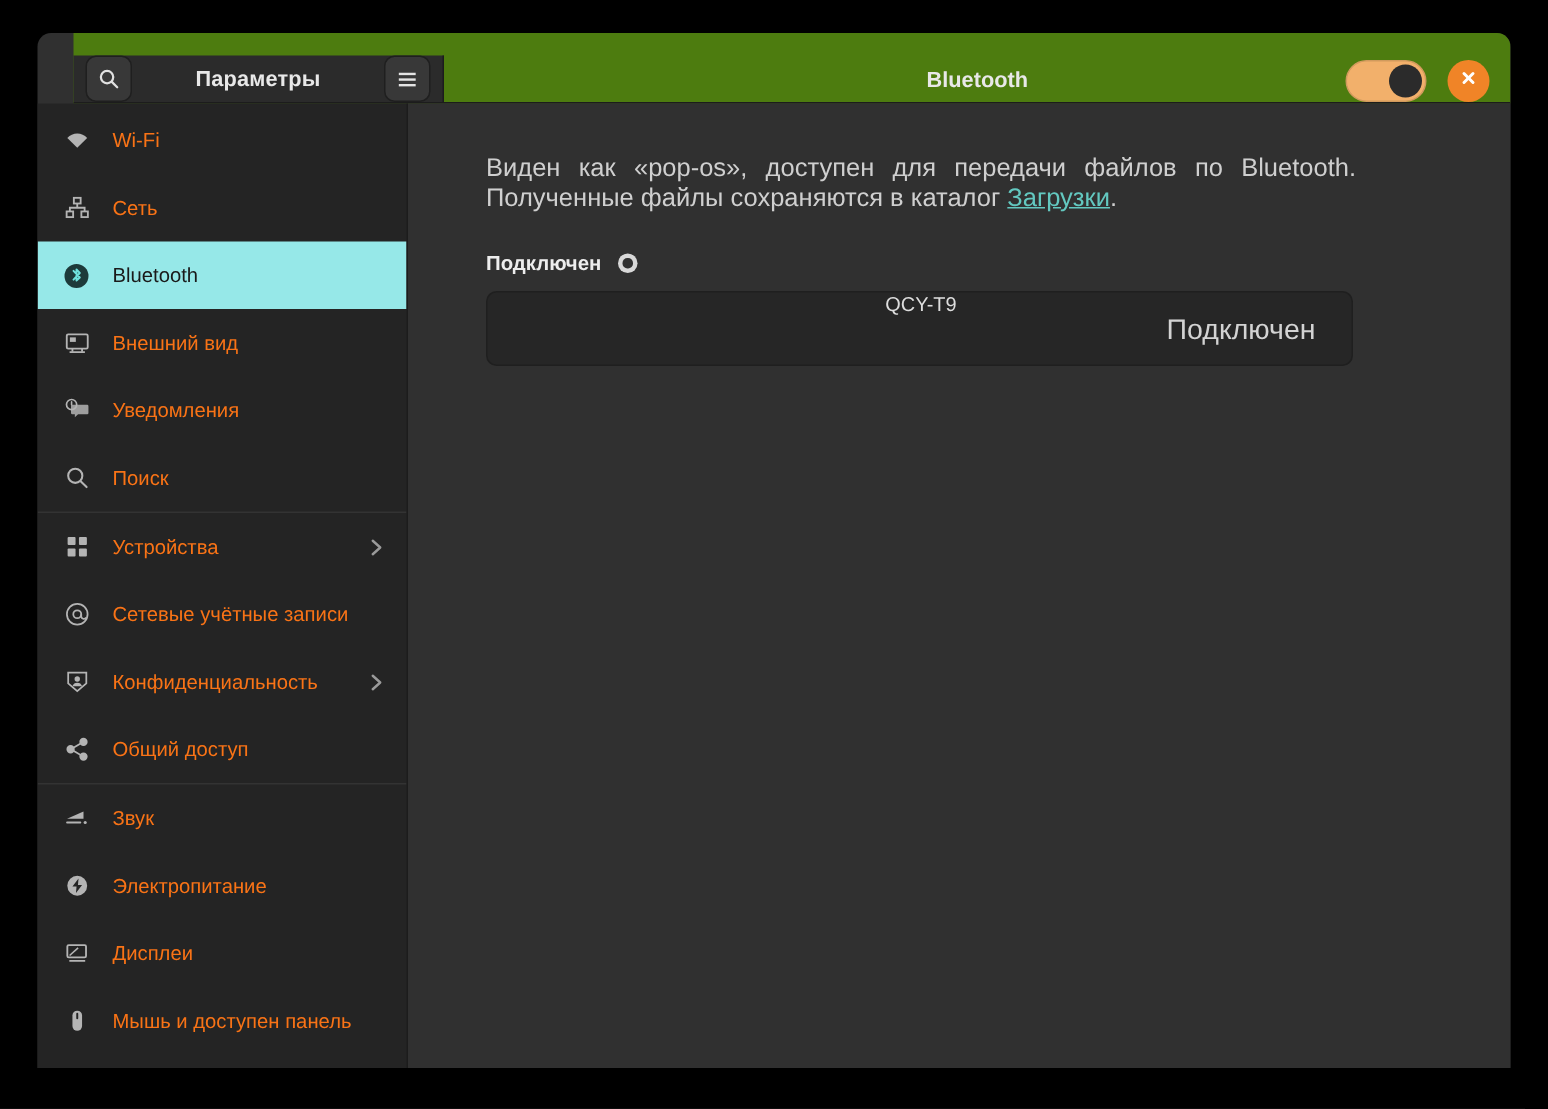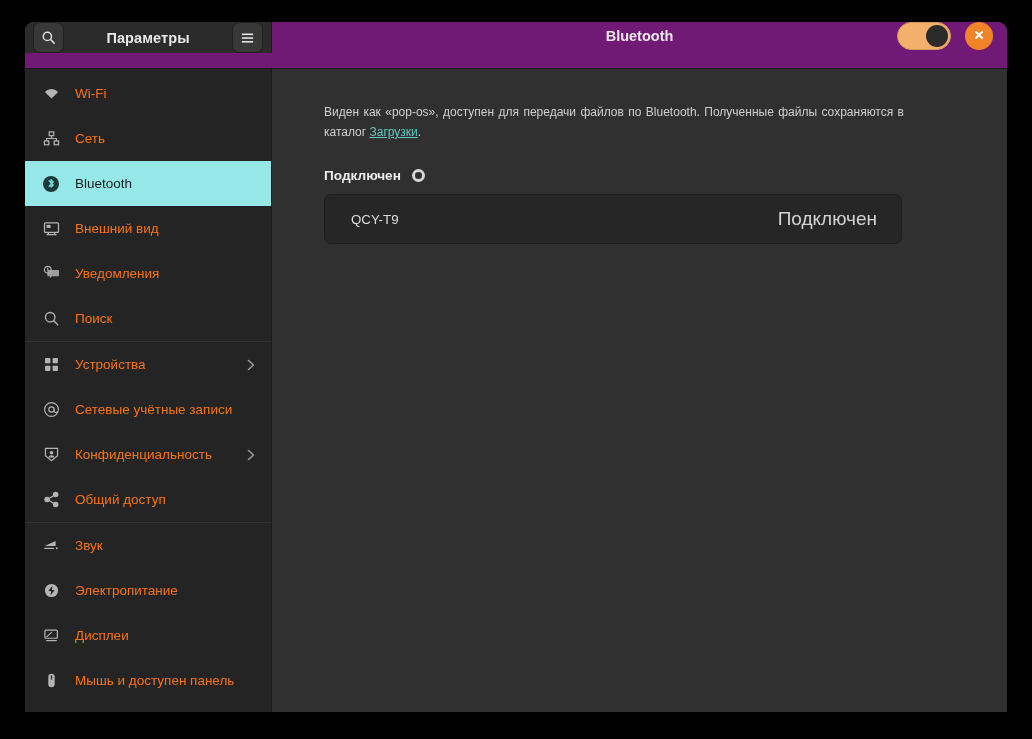"Параметры" .headerbar { align-items: flex-start -> flex-end; background: #701a75 -> #4d7c0f; margin-left: none -> 24px }
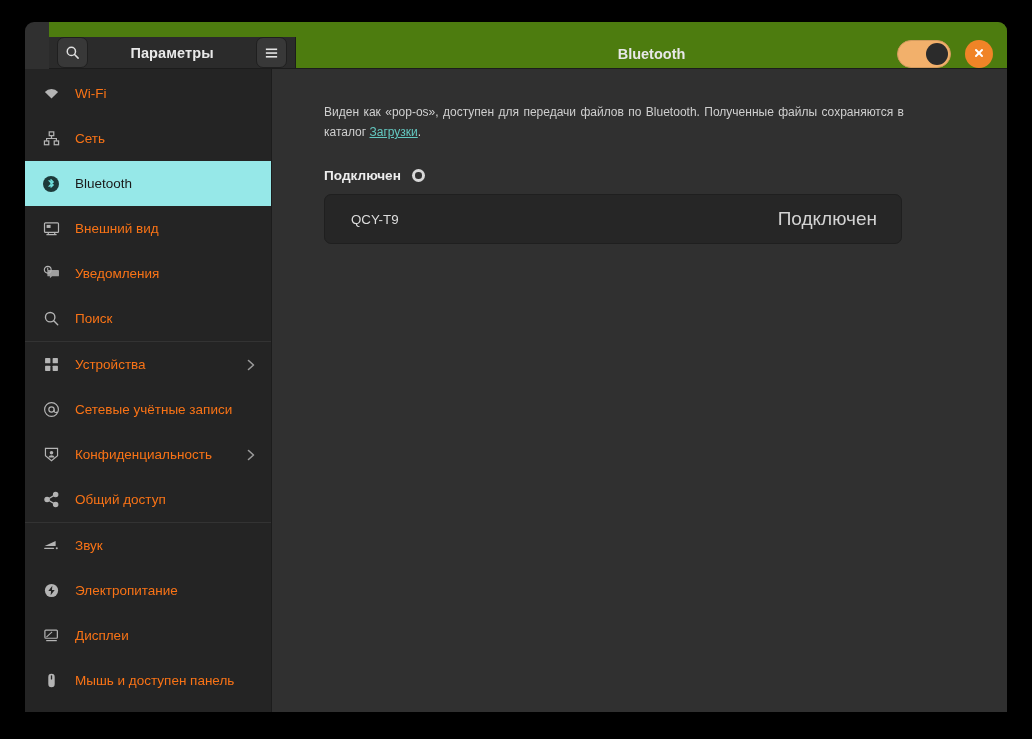"Виден как «pop-os», доступен для" .desc { font-size: 12px -> 17px }
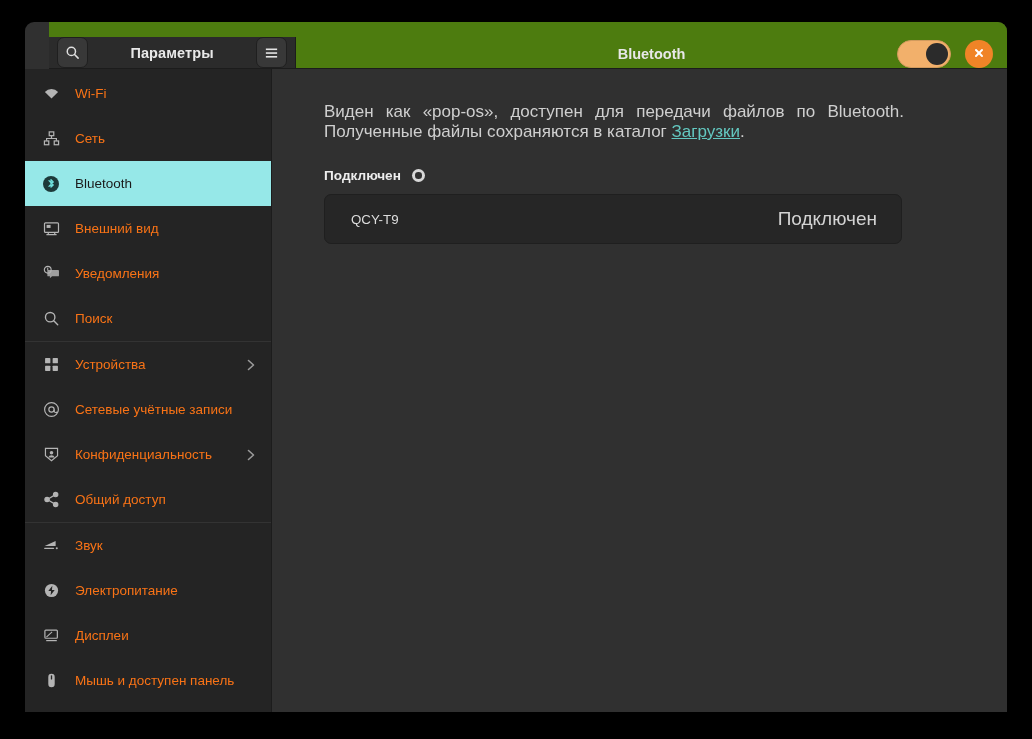"QCY-T9" .device-row { flex-direction: none -> column }
